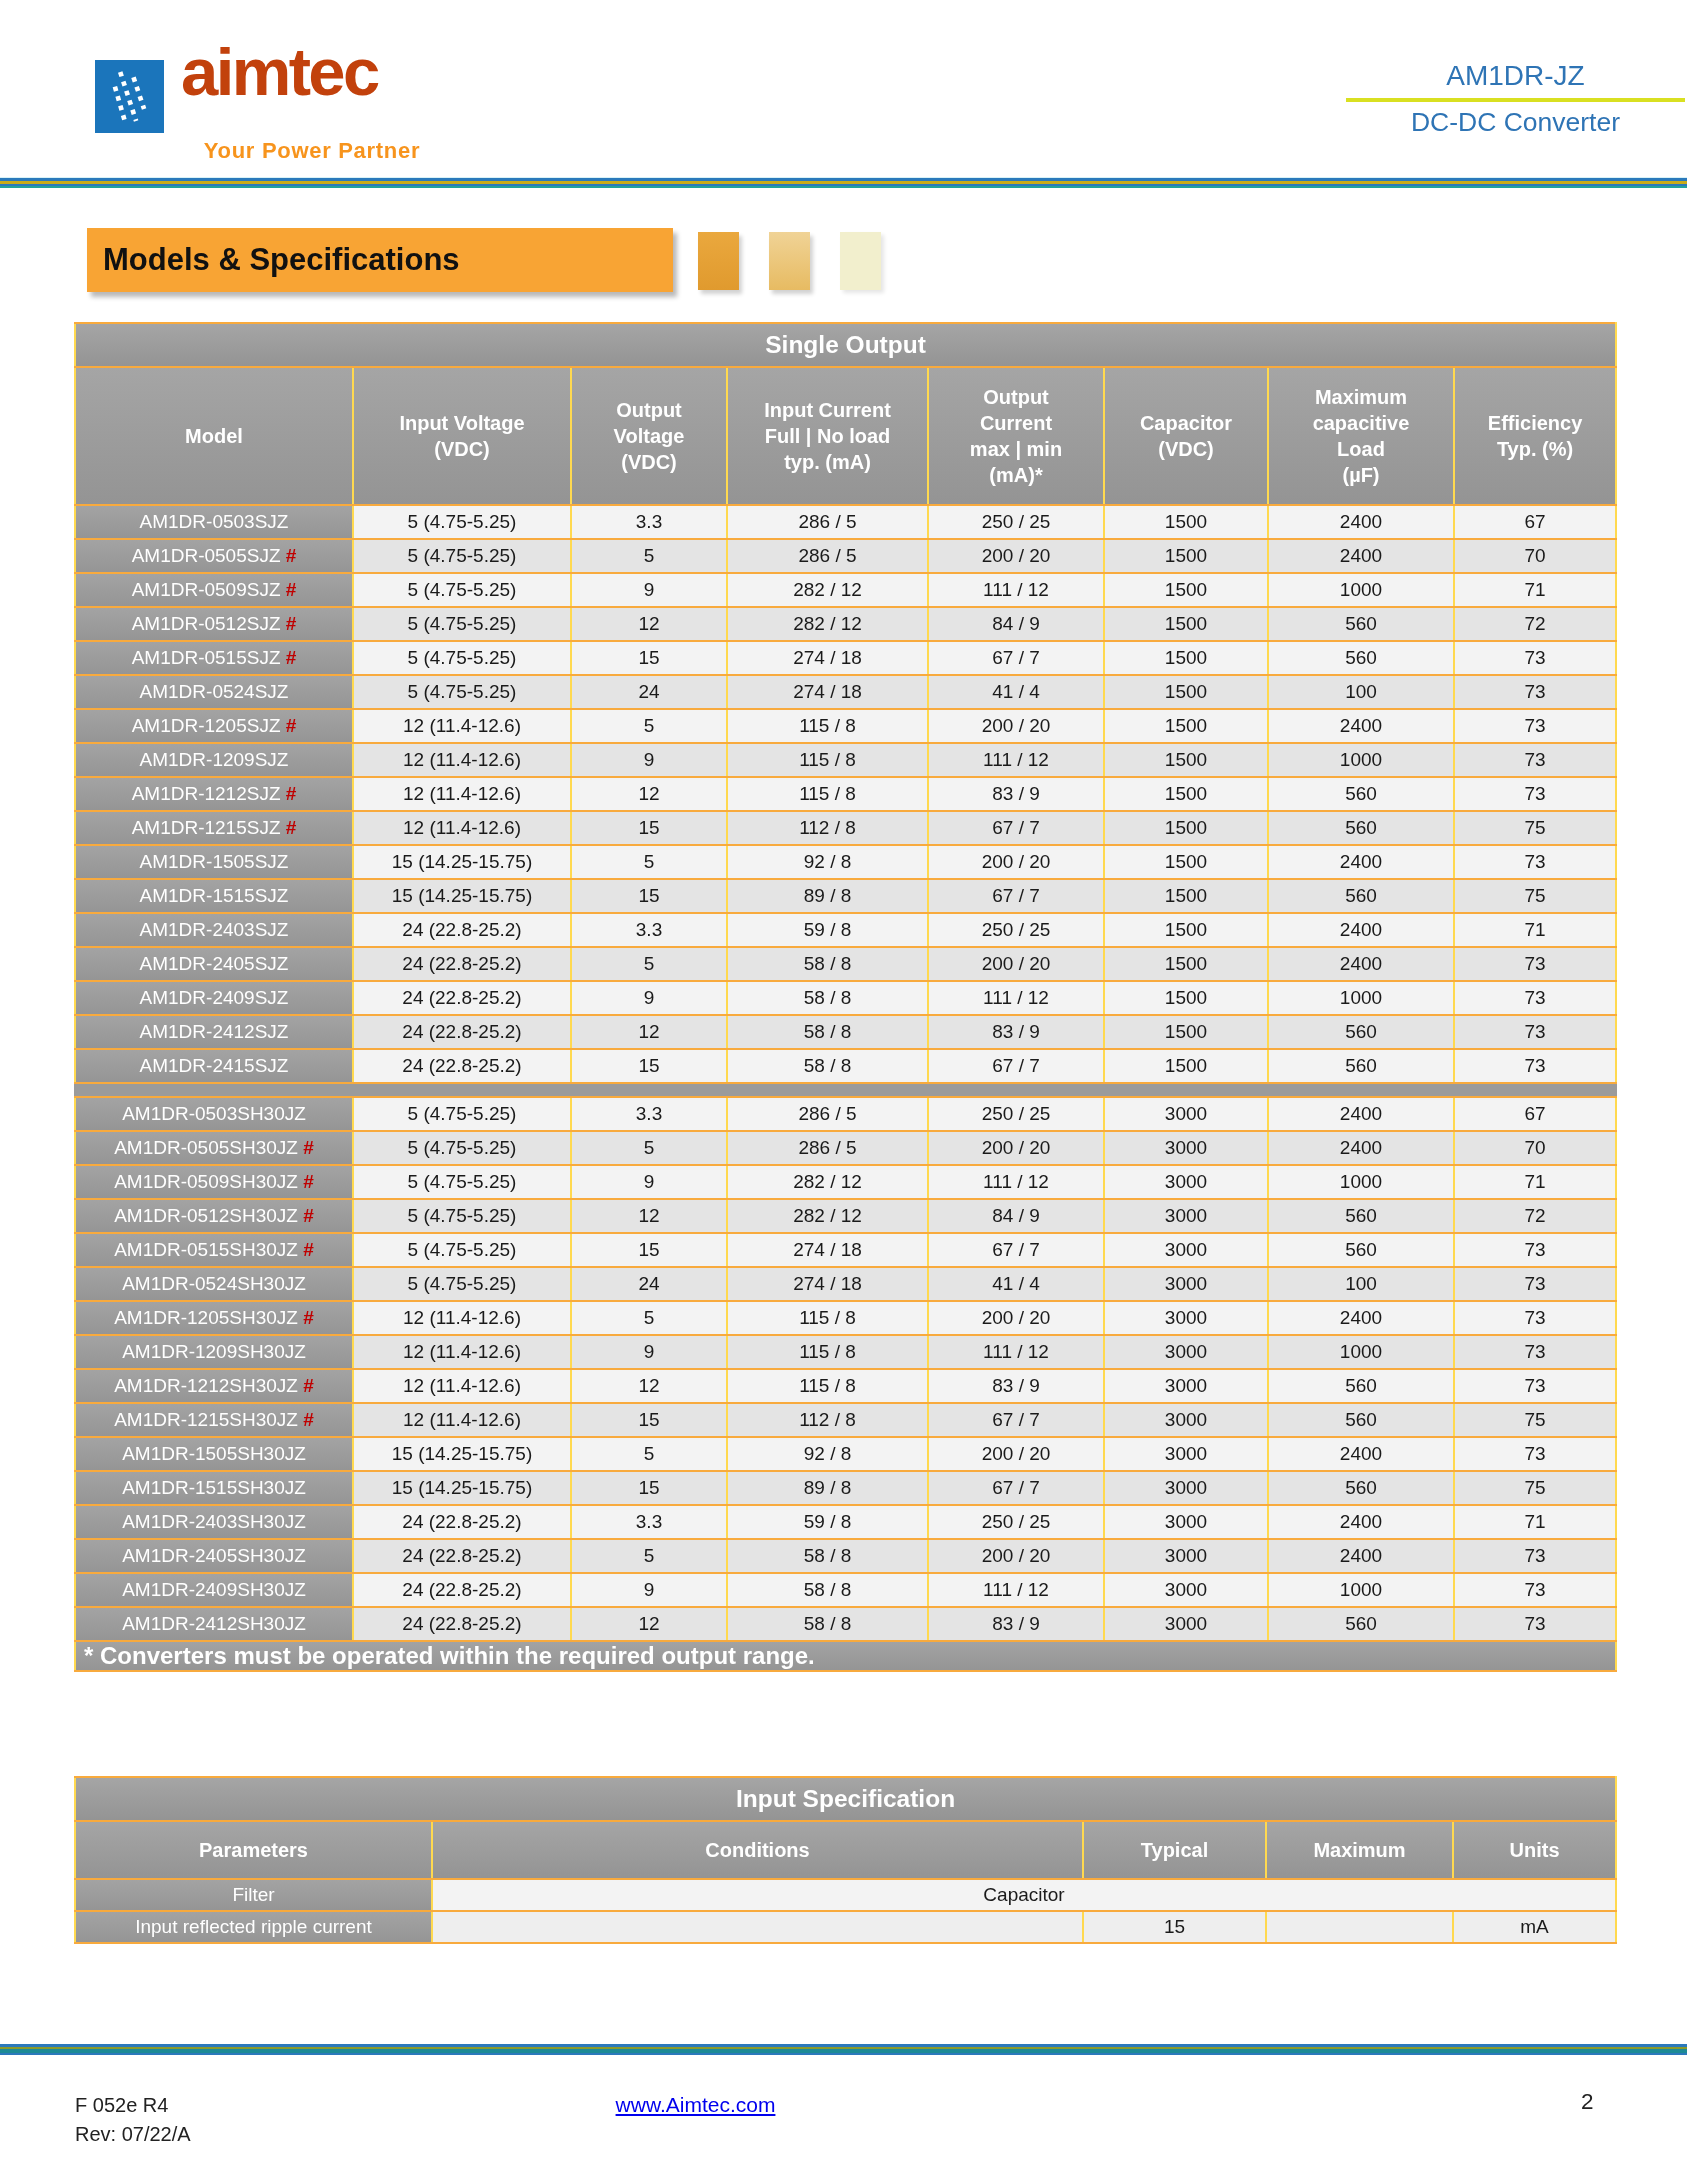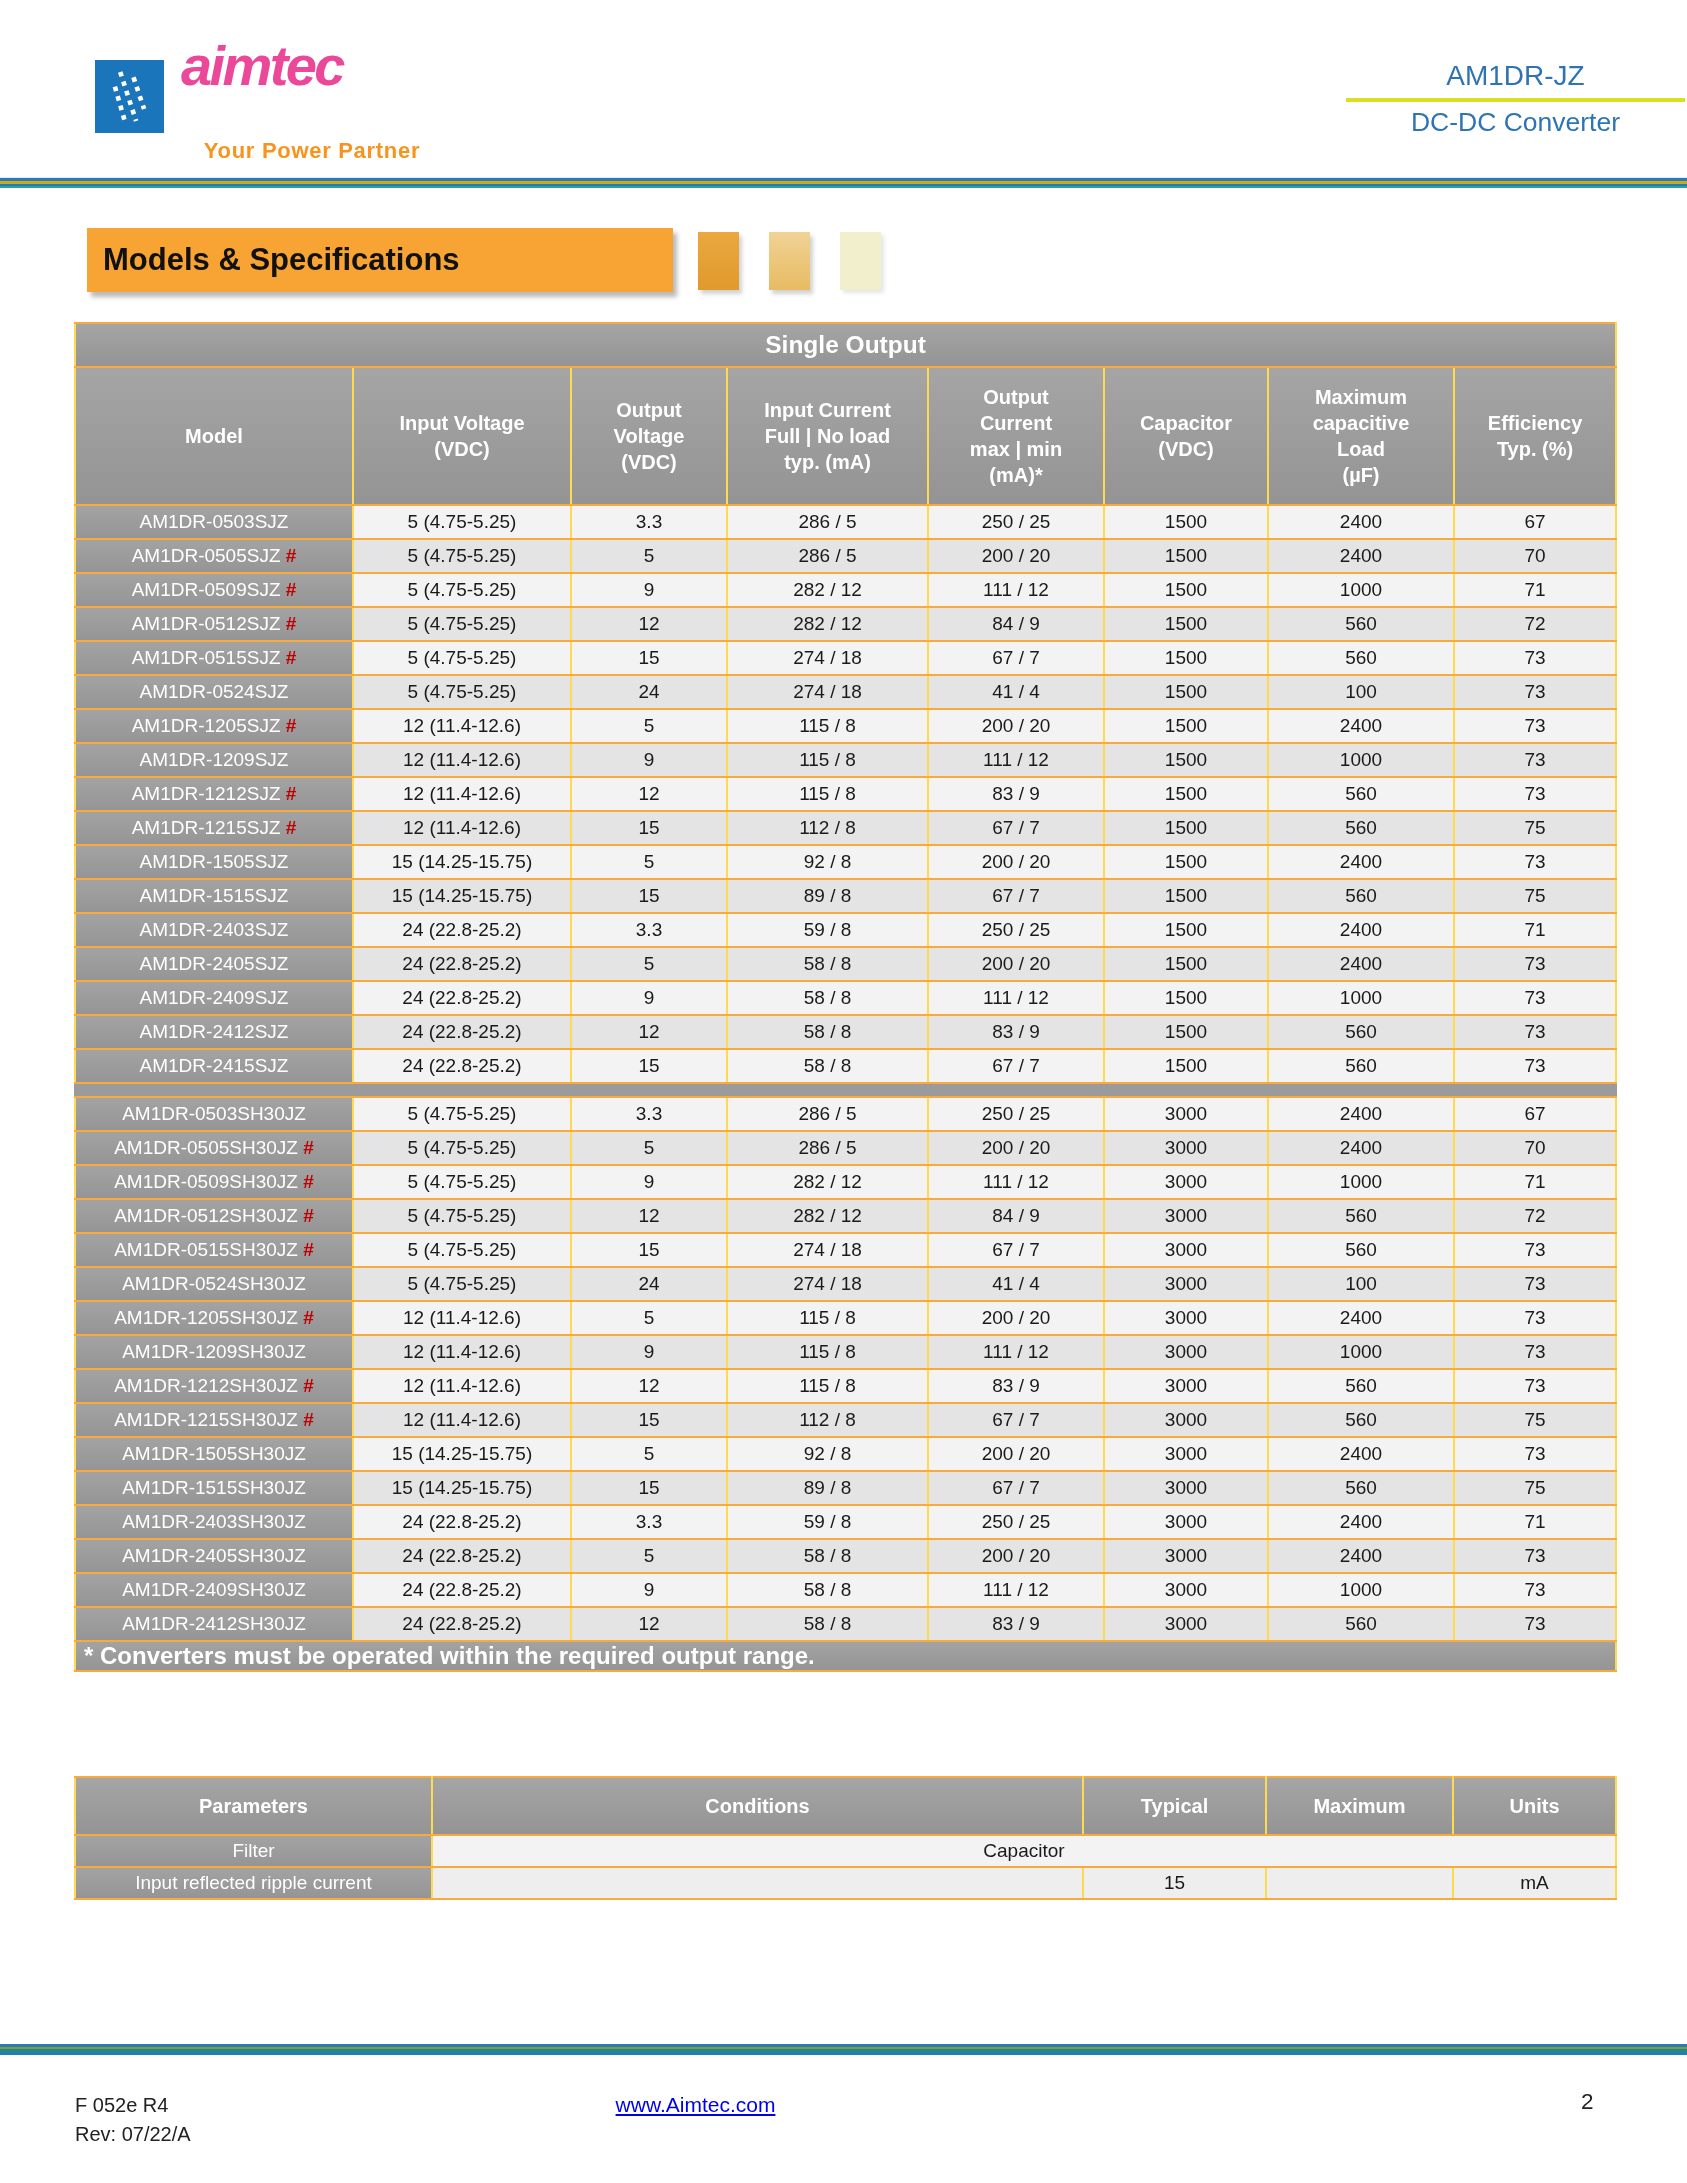"aimtec" .logo-text { color: #ec4899 -> #c2410c; font-size: 56px -> 67px; font-style: italic -> none }
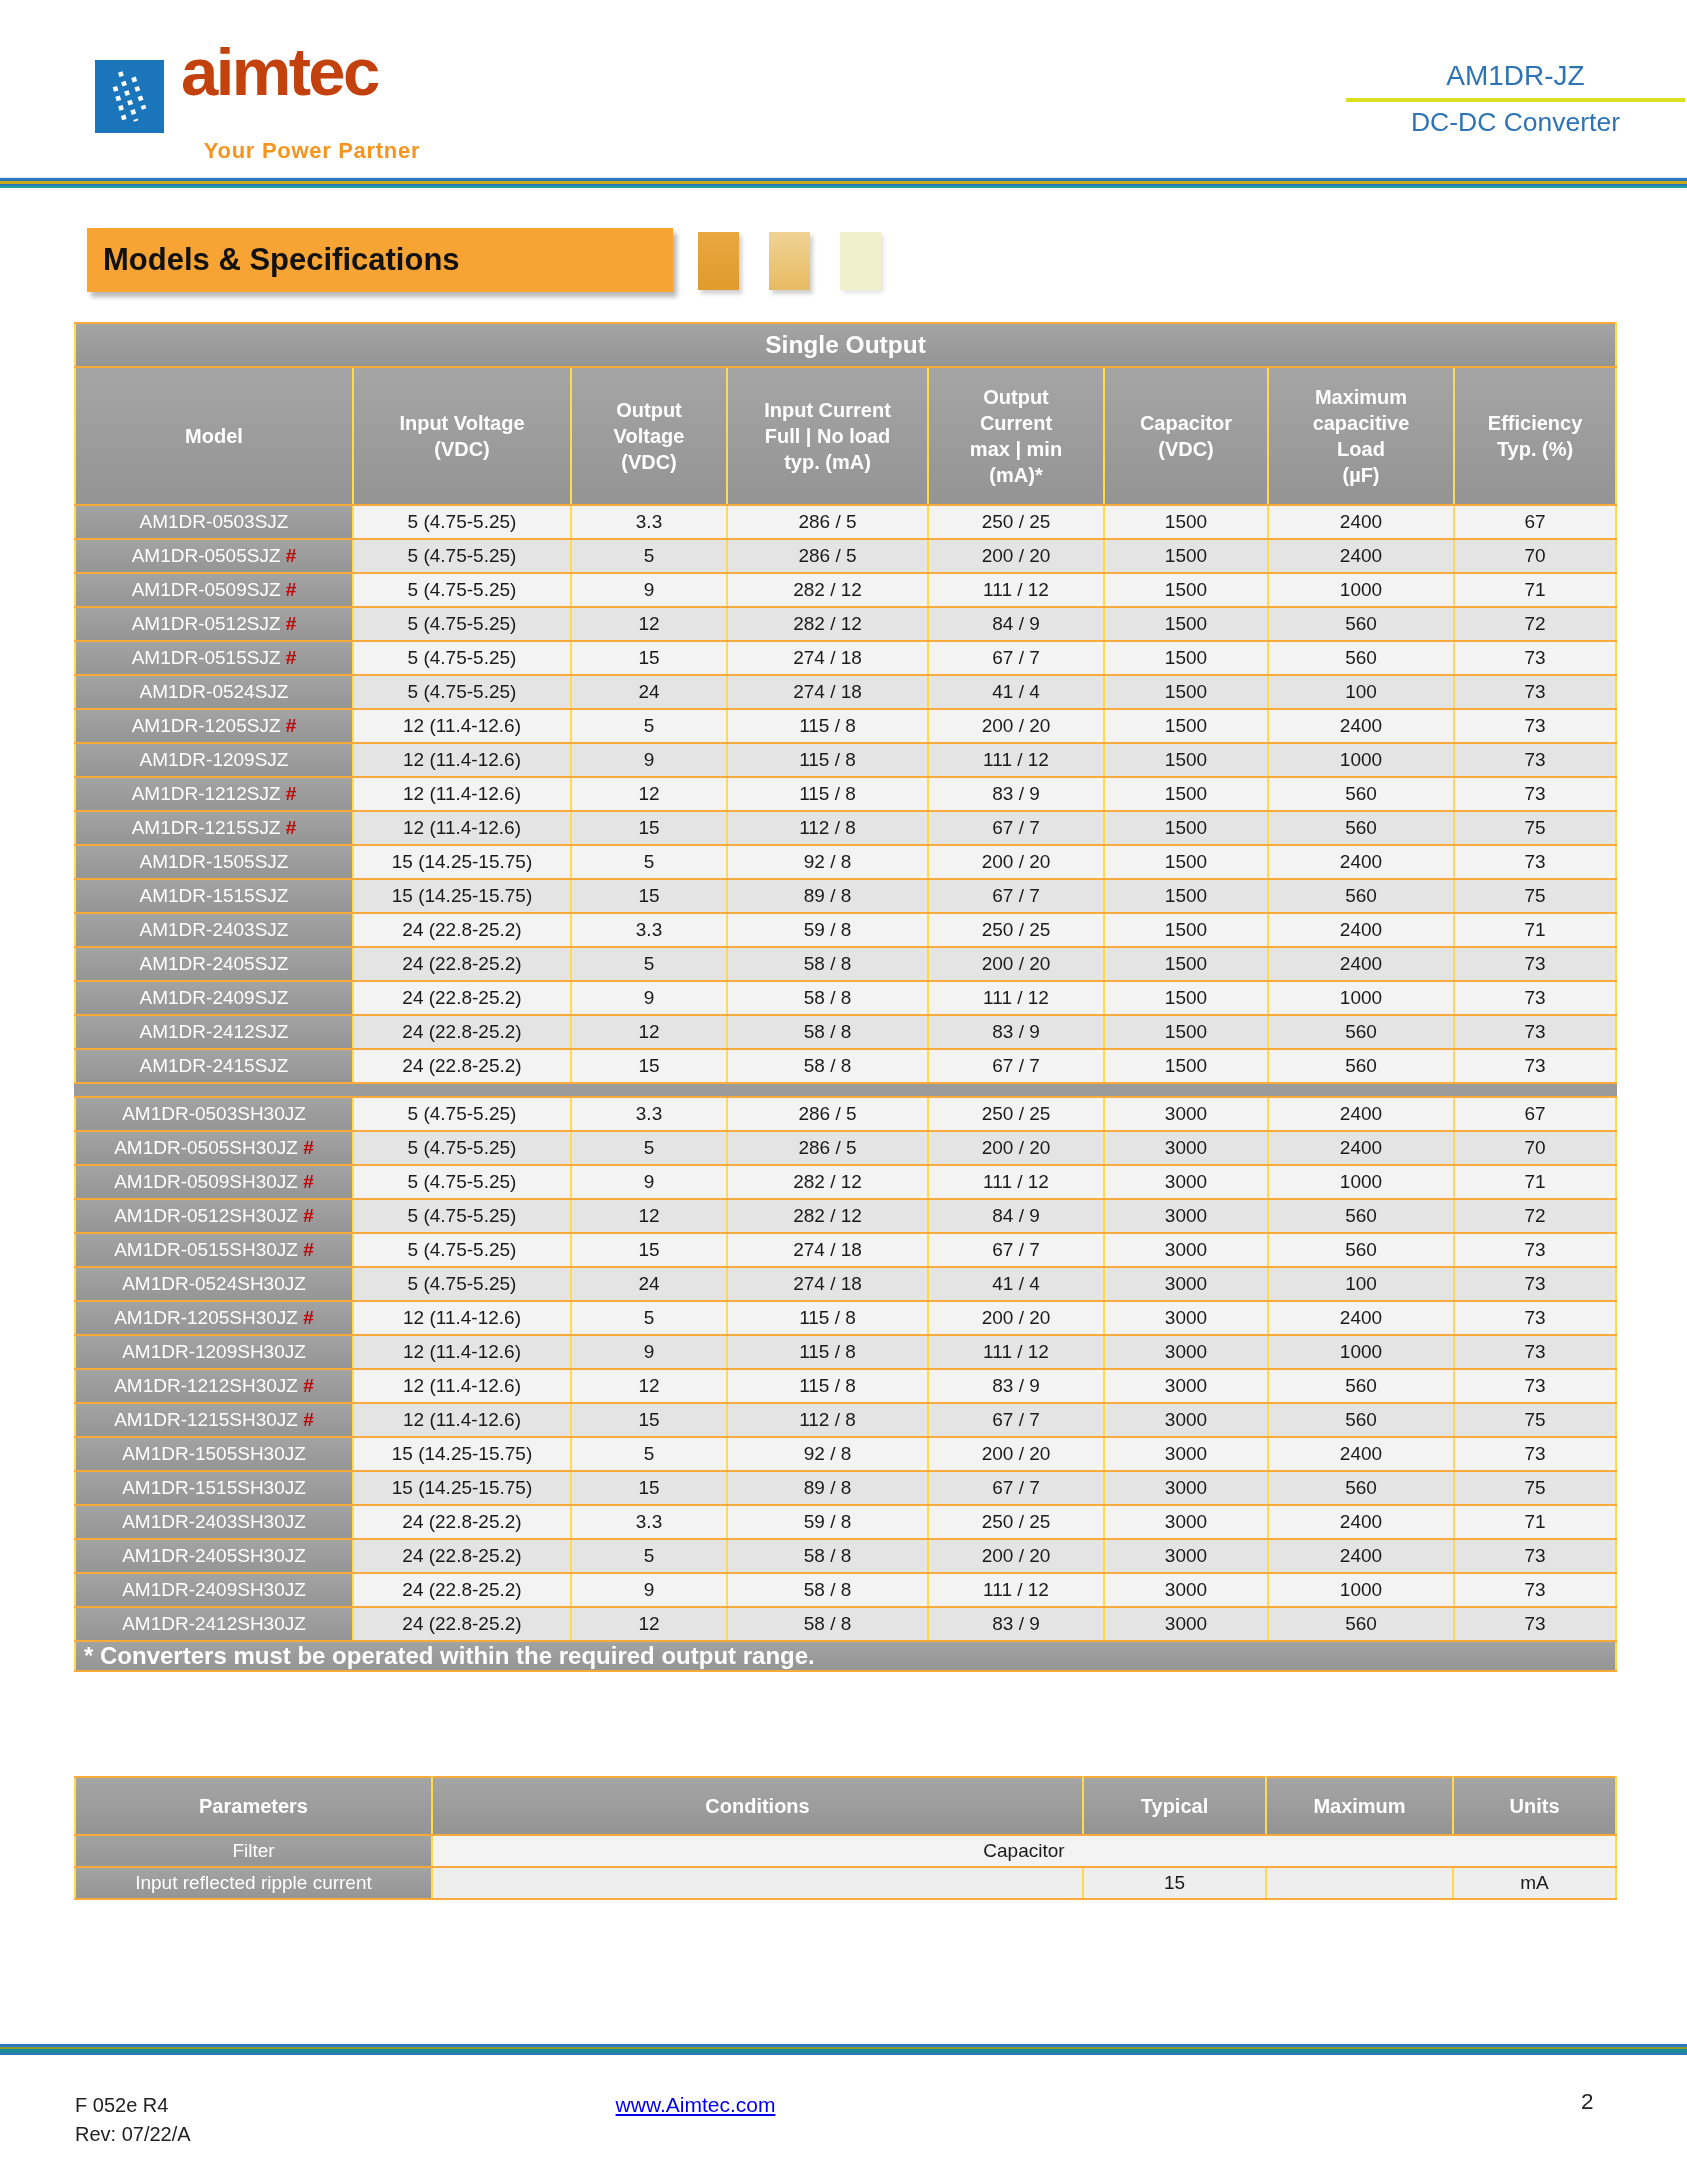"Input Specification" tr { html: none -> <tr> <th>Input Specification</th> </tr> }
